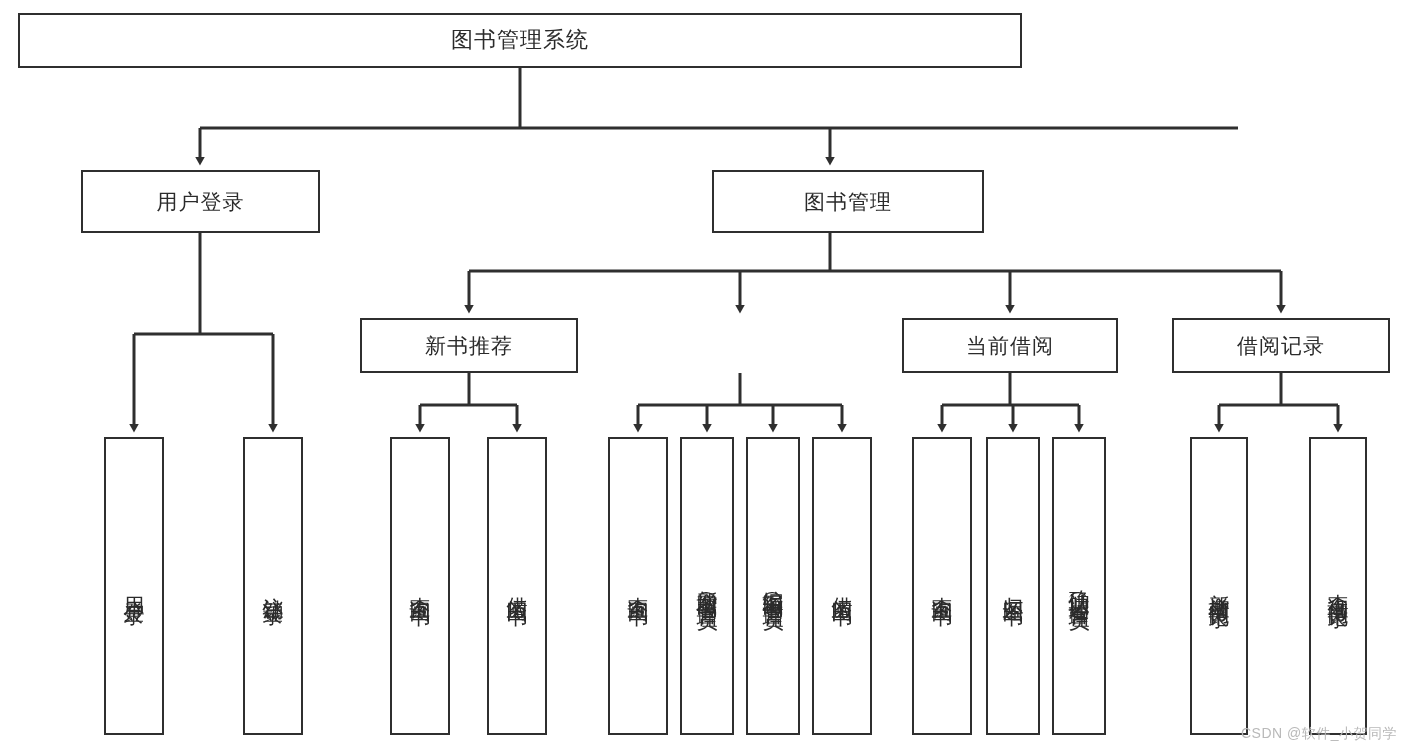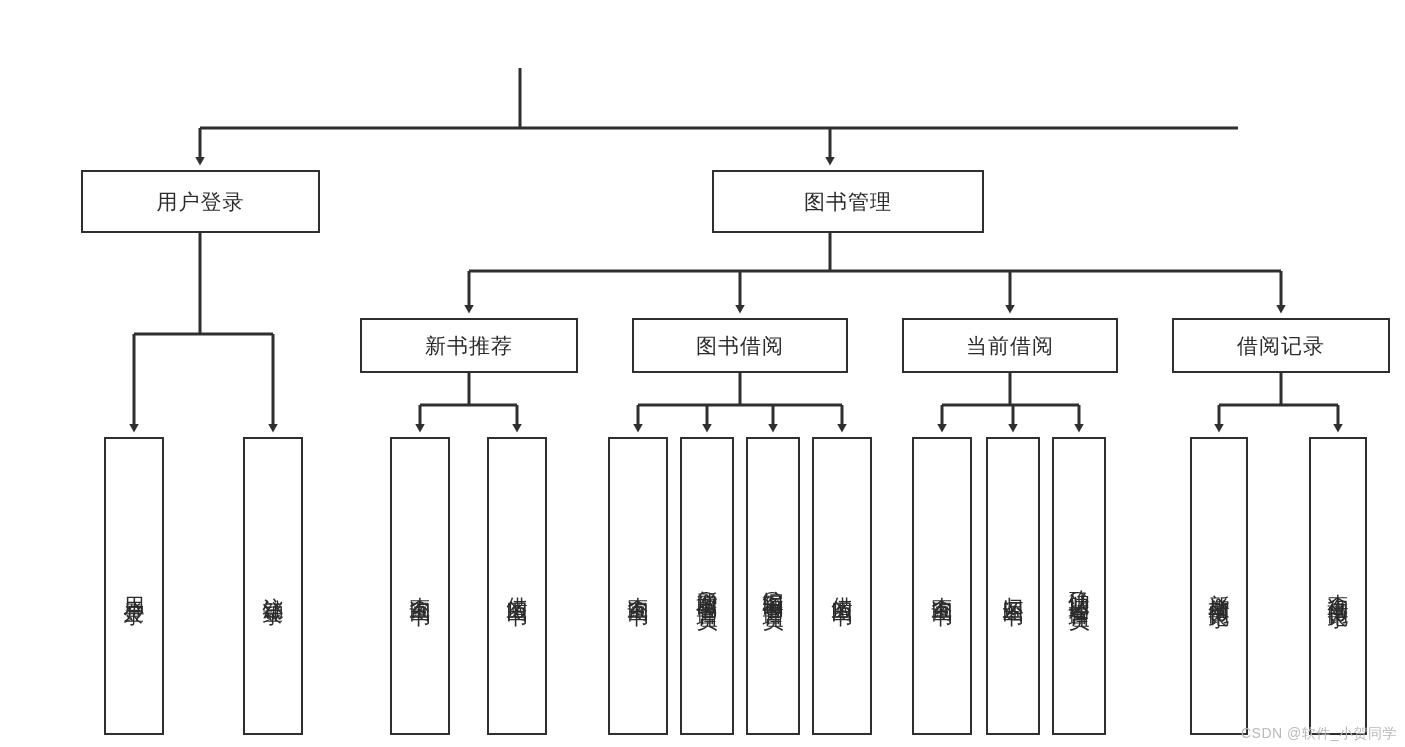"图书管理系统" div.node { html: none -> <div> <span>图书管理系统</span> </div> }
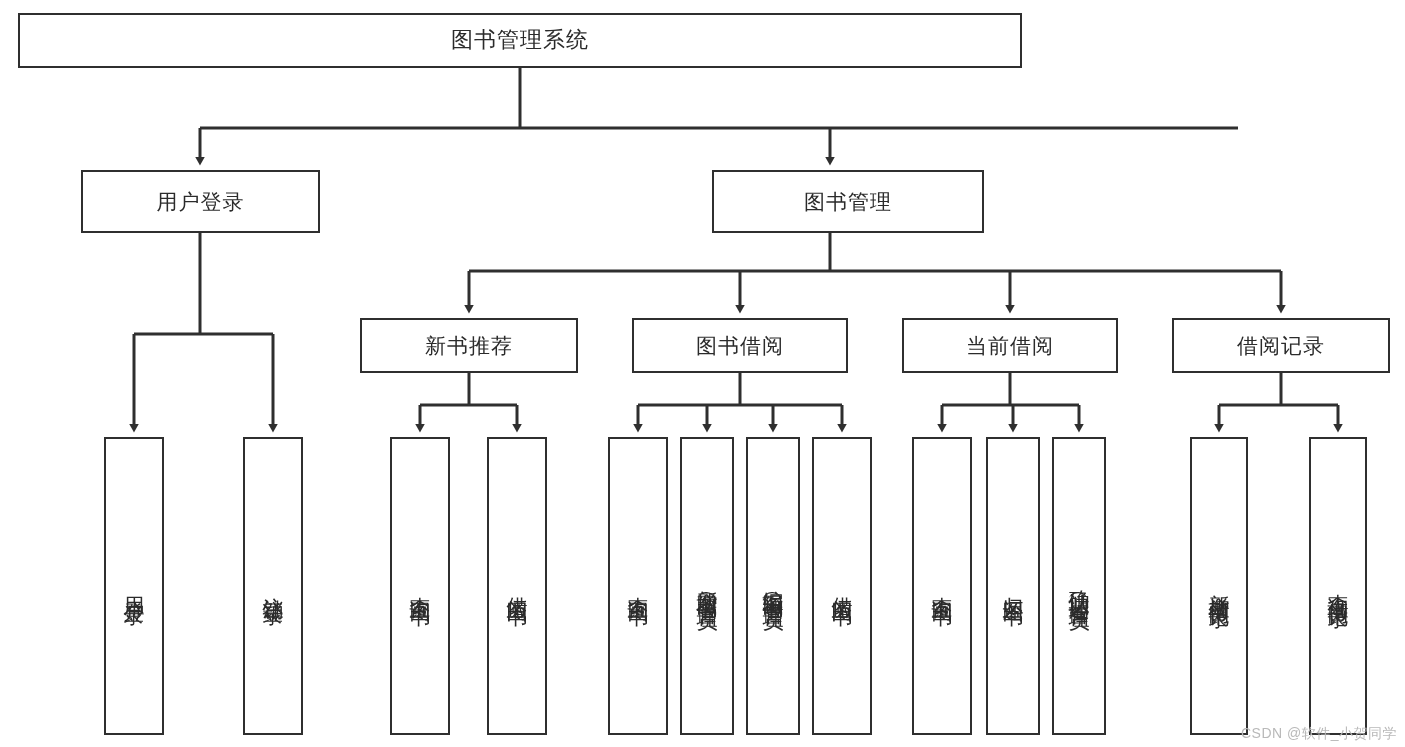"图书借阅" div.node { html: <div> <span>图书借阅</span> </div> -> none }
